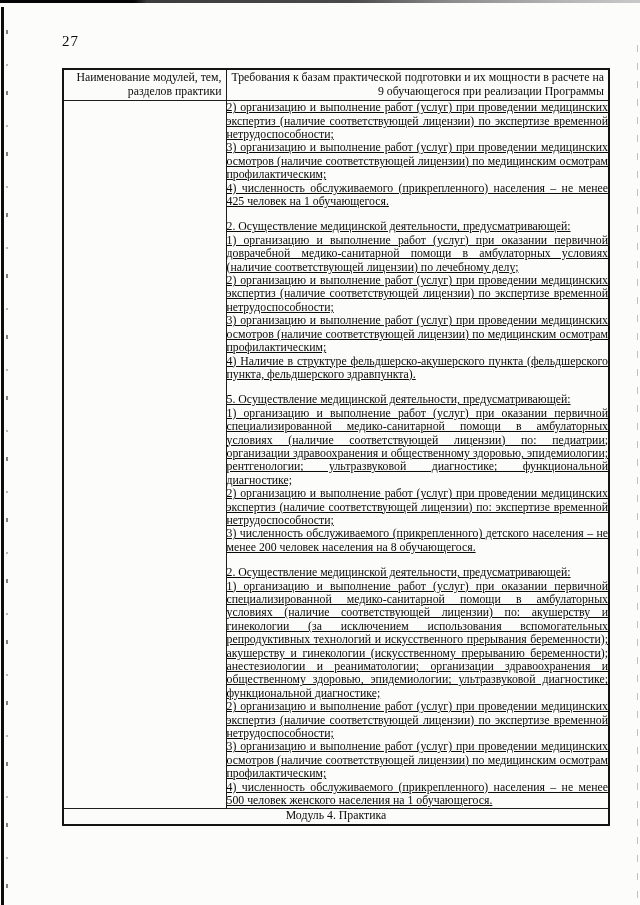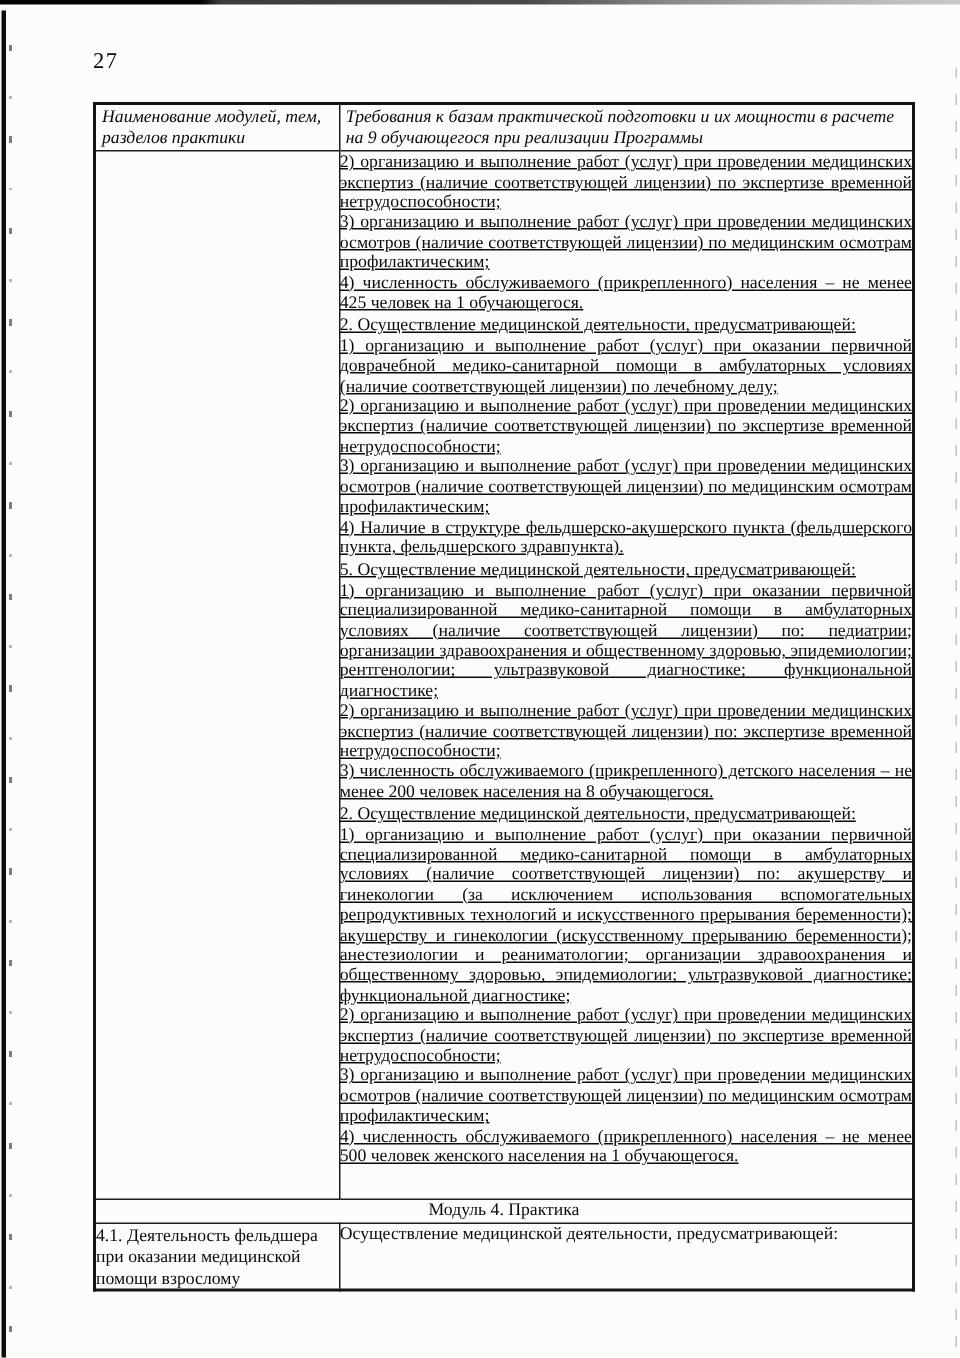"Наименование модулей, тем, разделов" .doc-table th { font-style: italic -> none; text-align: left -> right }
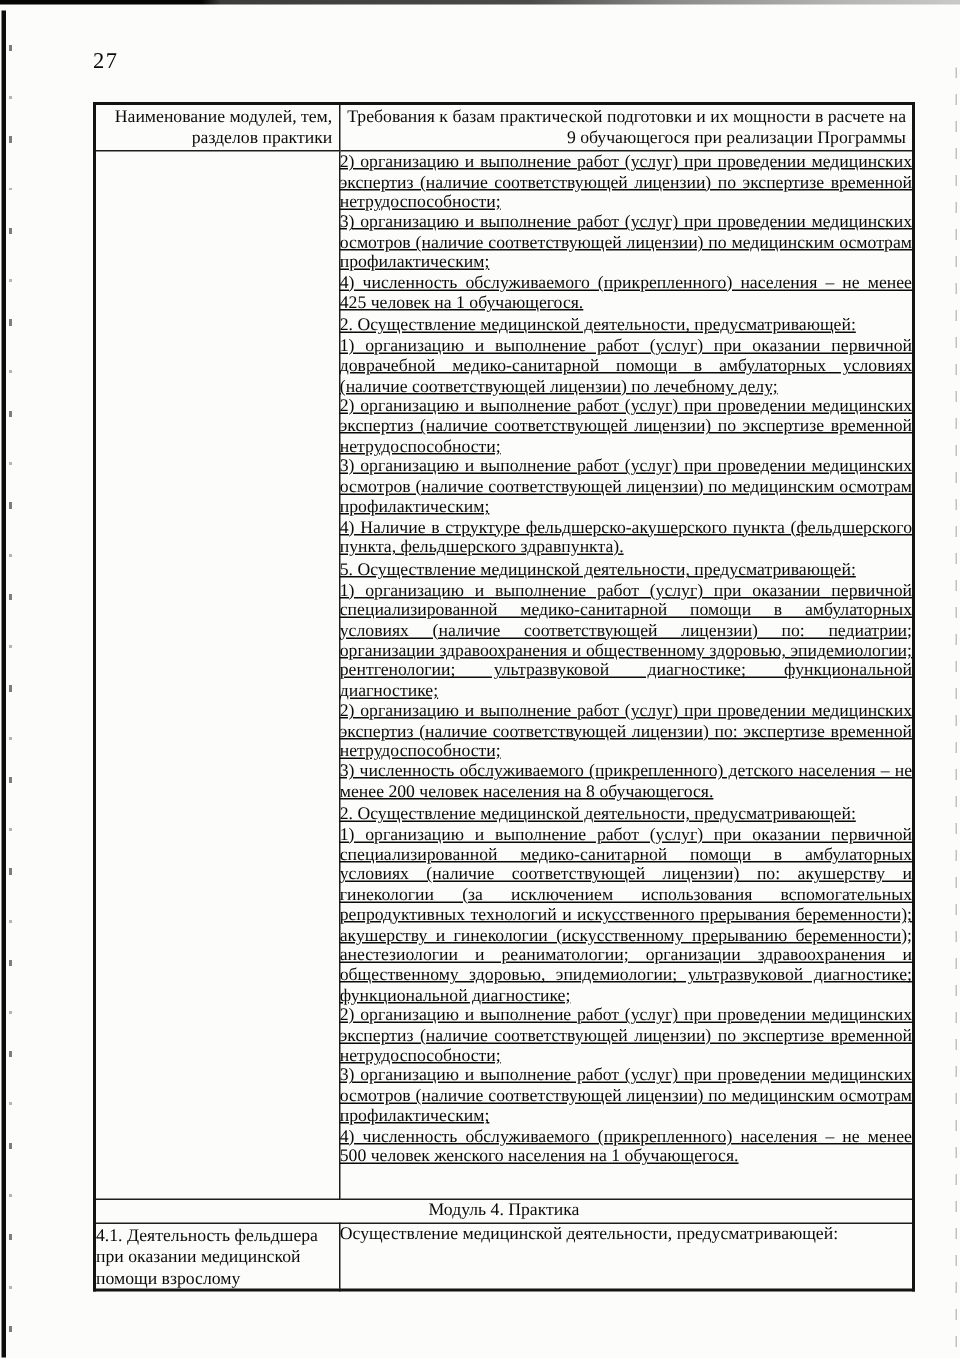"2. Осуществление медицинской" .cell-requirements .section + .section { margin-top: 2px -> 12px }
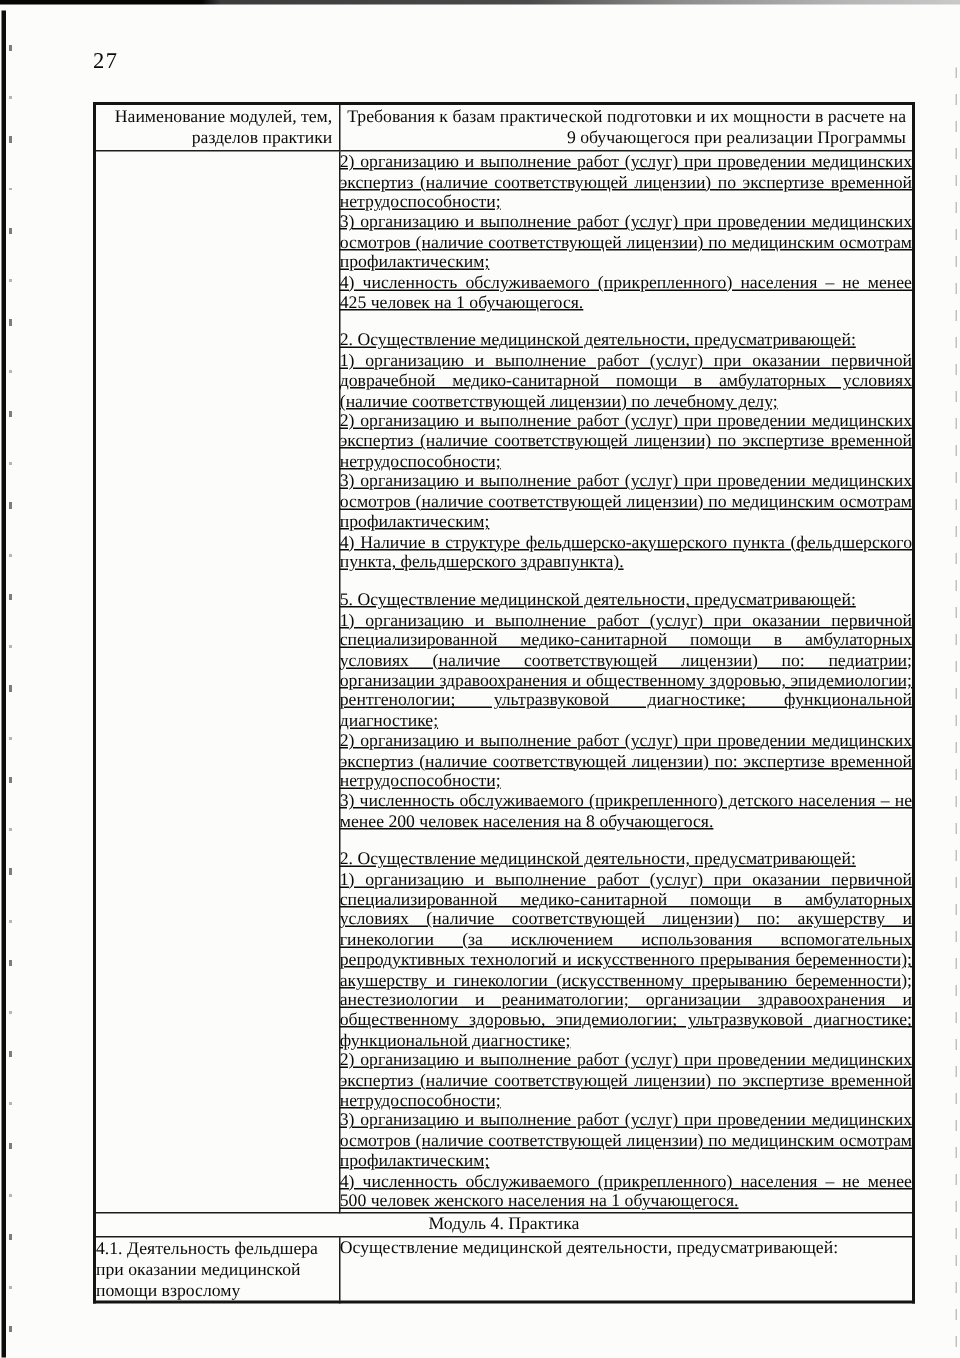"4.1. Деятельность фельдшера при оказании" tr { html: <tr> <td>4.1. Деятельность фельдшера при оказании медицинской помощи взрослому</td> <td>Осуществление медицинской деятельности, предусматривающей:</td> </tr> -> none }
